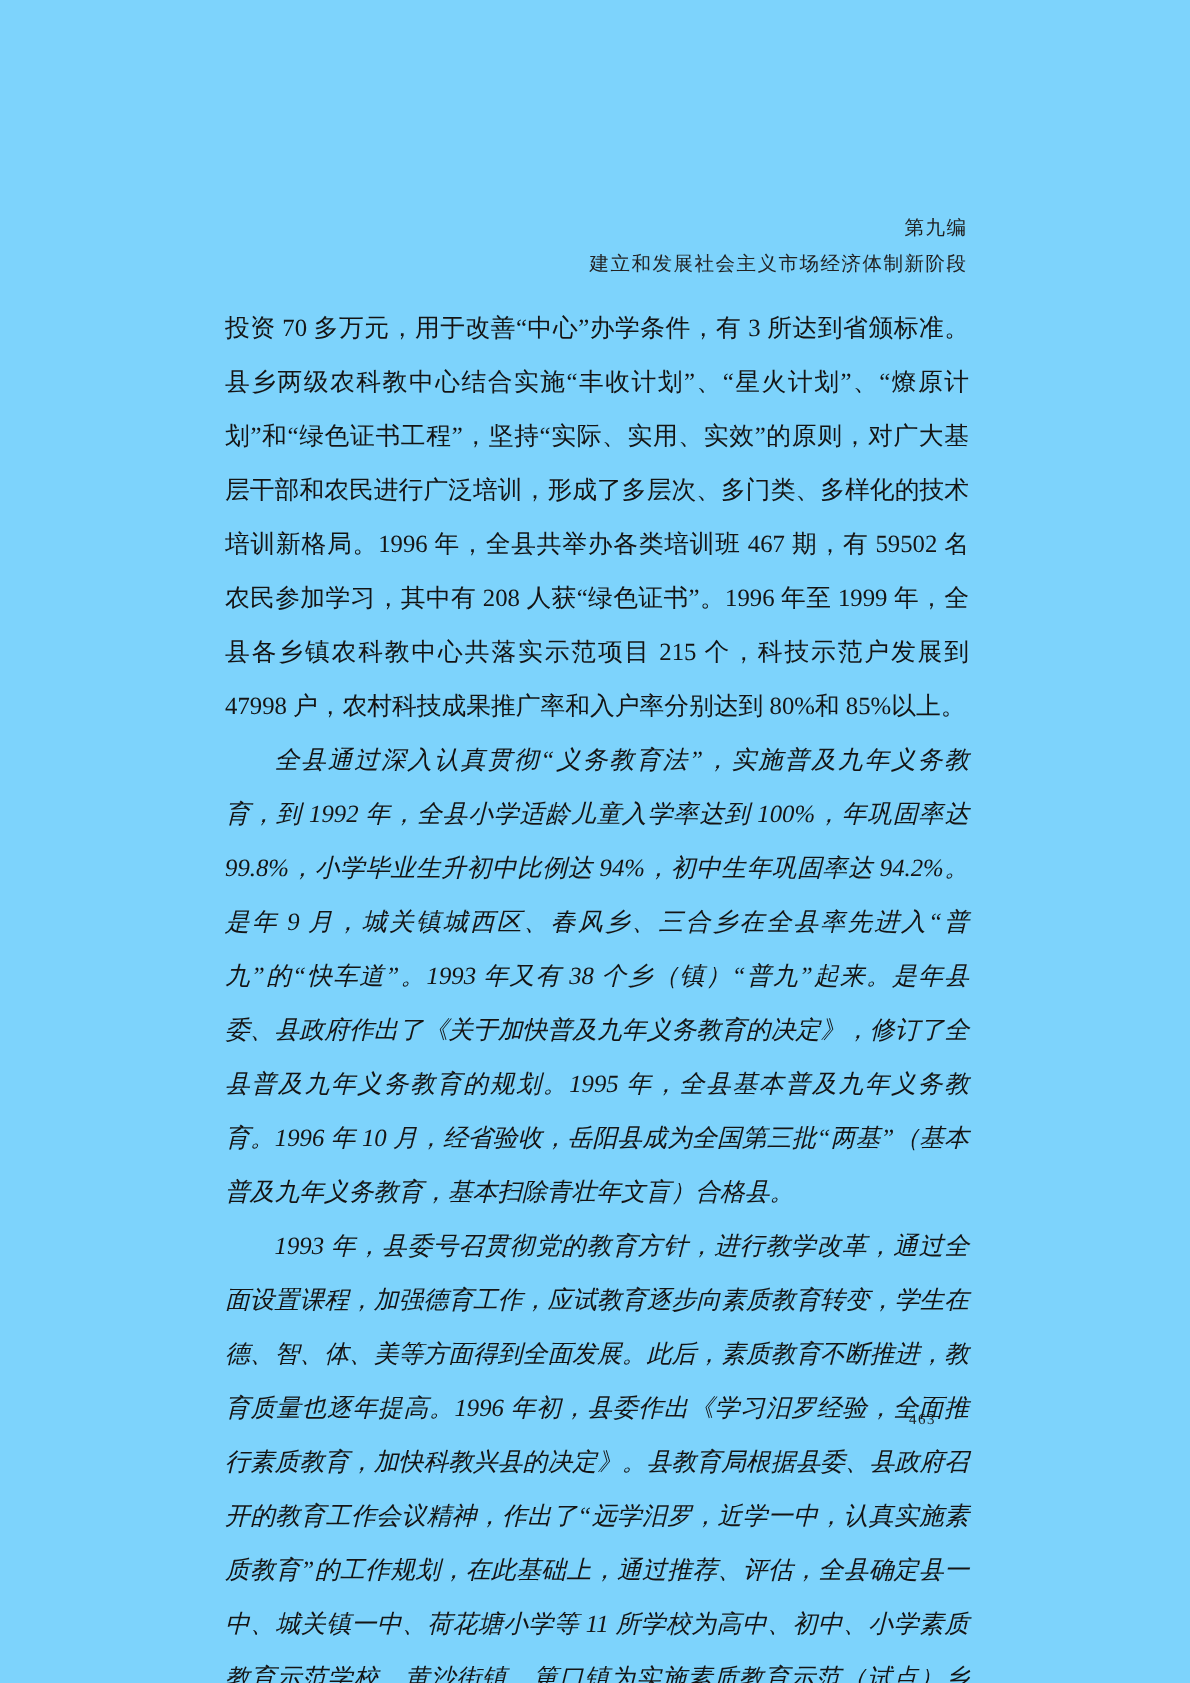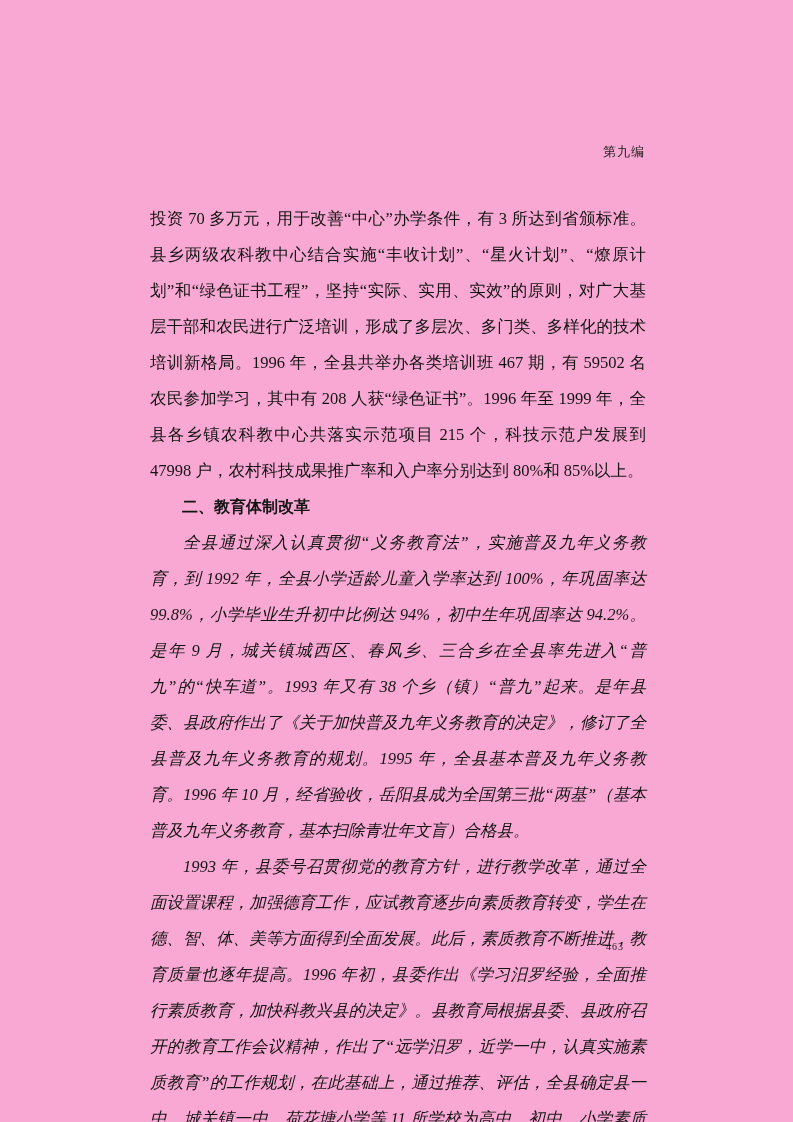"第九编" .page { background: #f9a8d4 -> #7dd3fc }
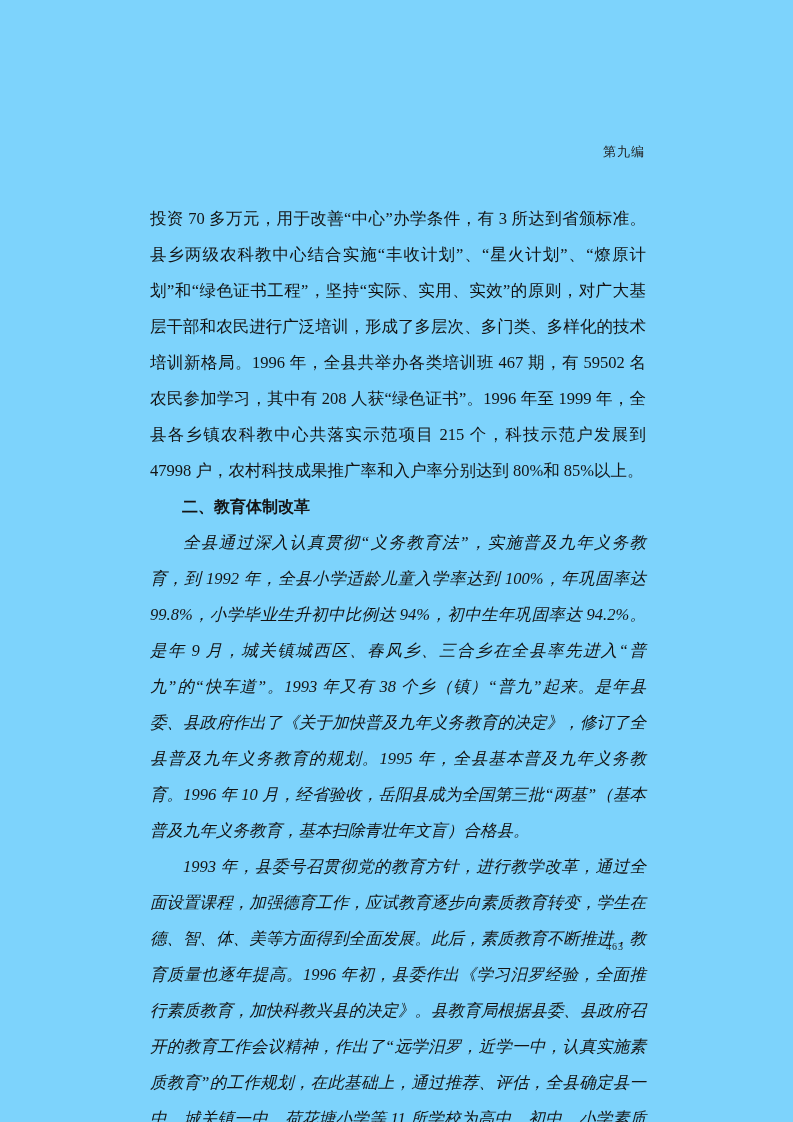"建立和发展社会主义市场经济体制新阶段" span.hdr-line { html: none -> <span>建立和发展社会主义市场经济体制新阶段</span> }
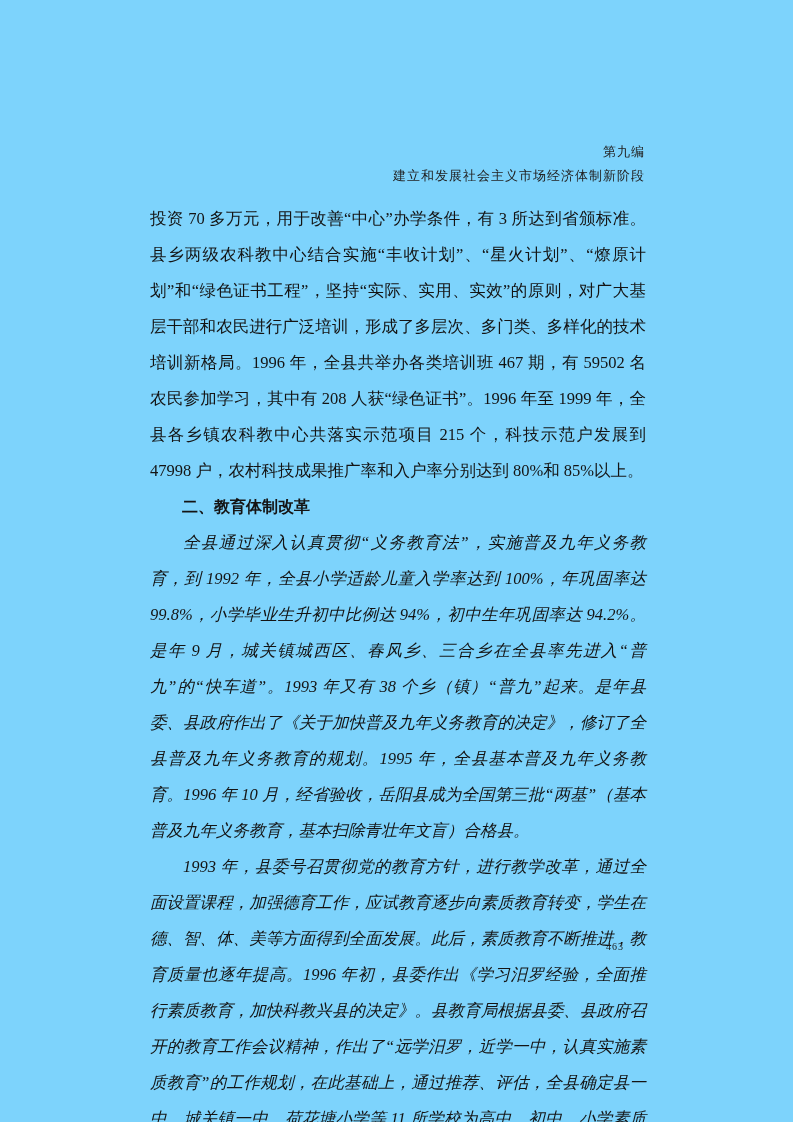"二、教育体制改革" p.heading { html: <p>二、教育体制改革</p> -> none }
